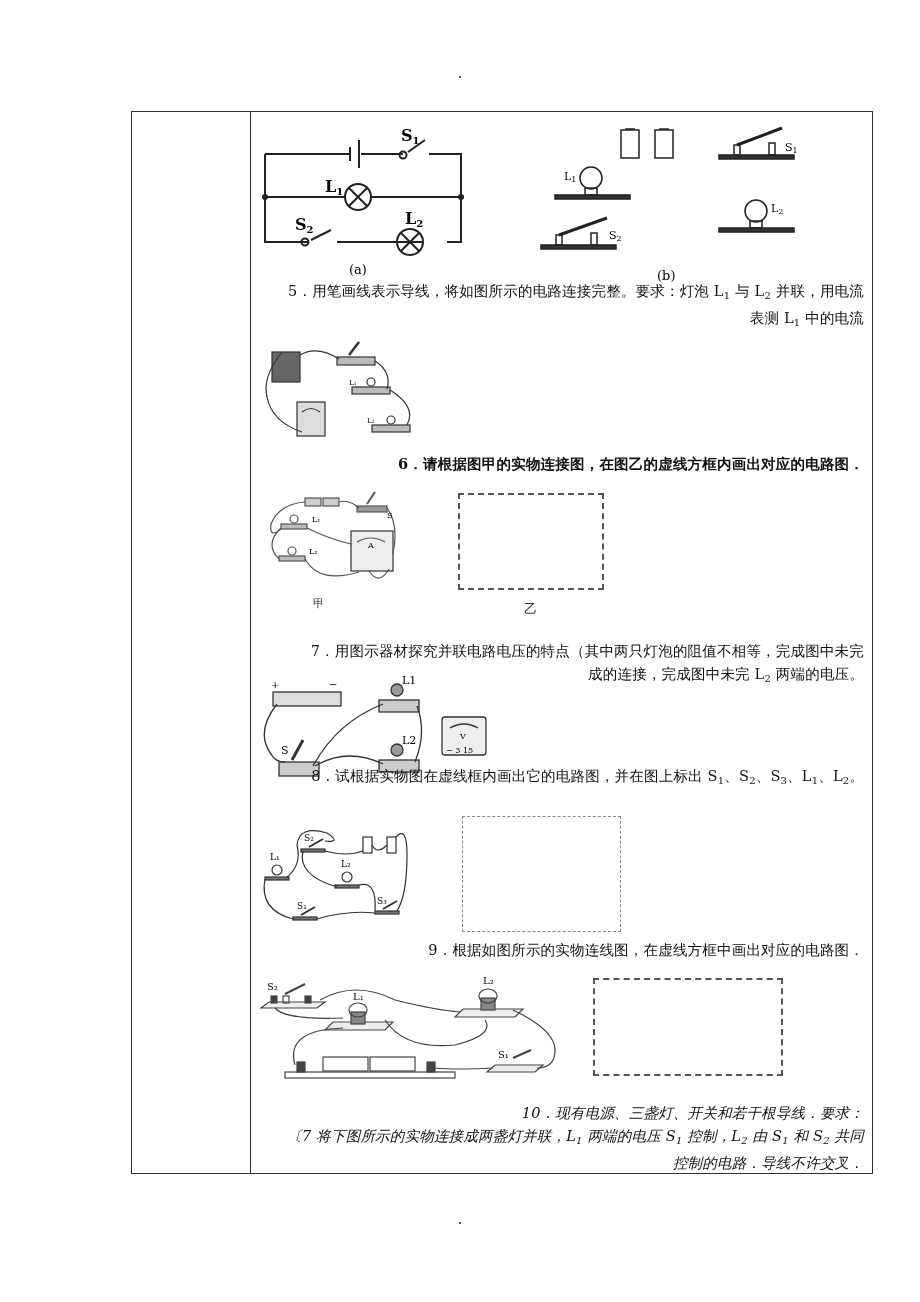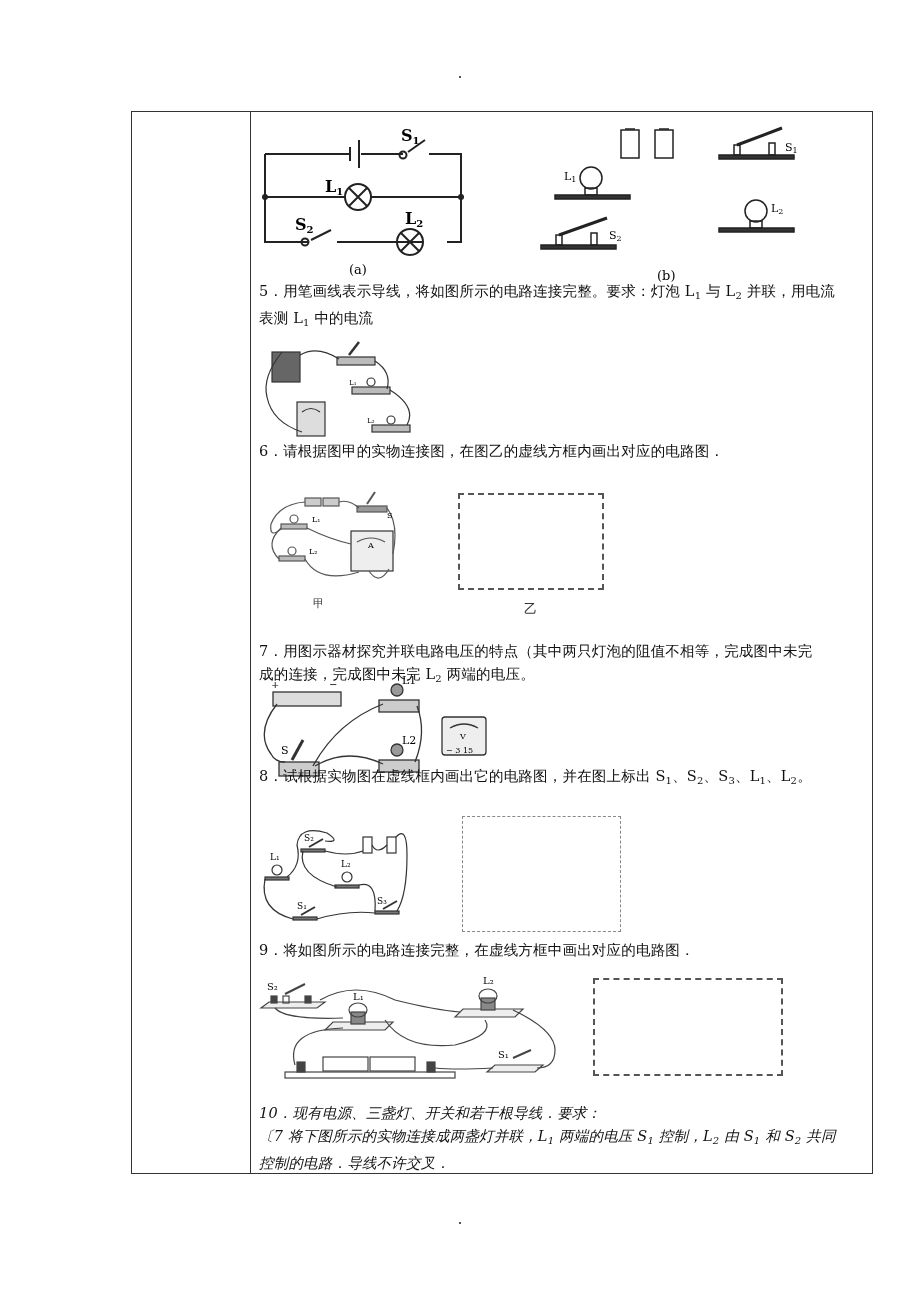"S1" .tbl { text-align: none -> right }
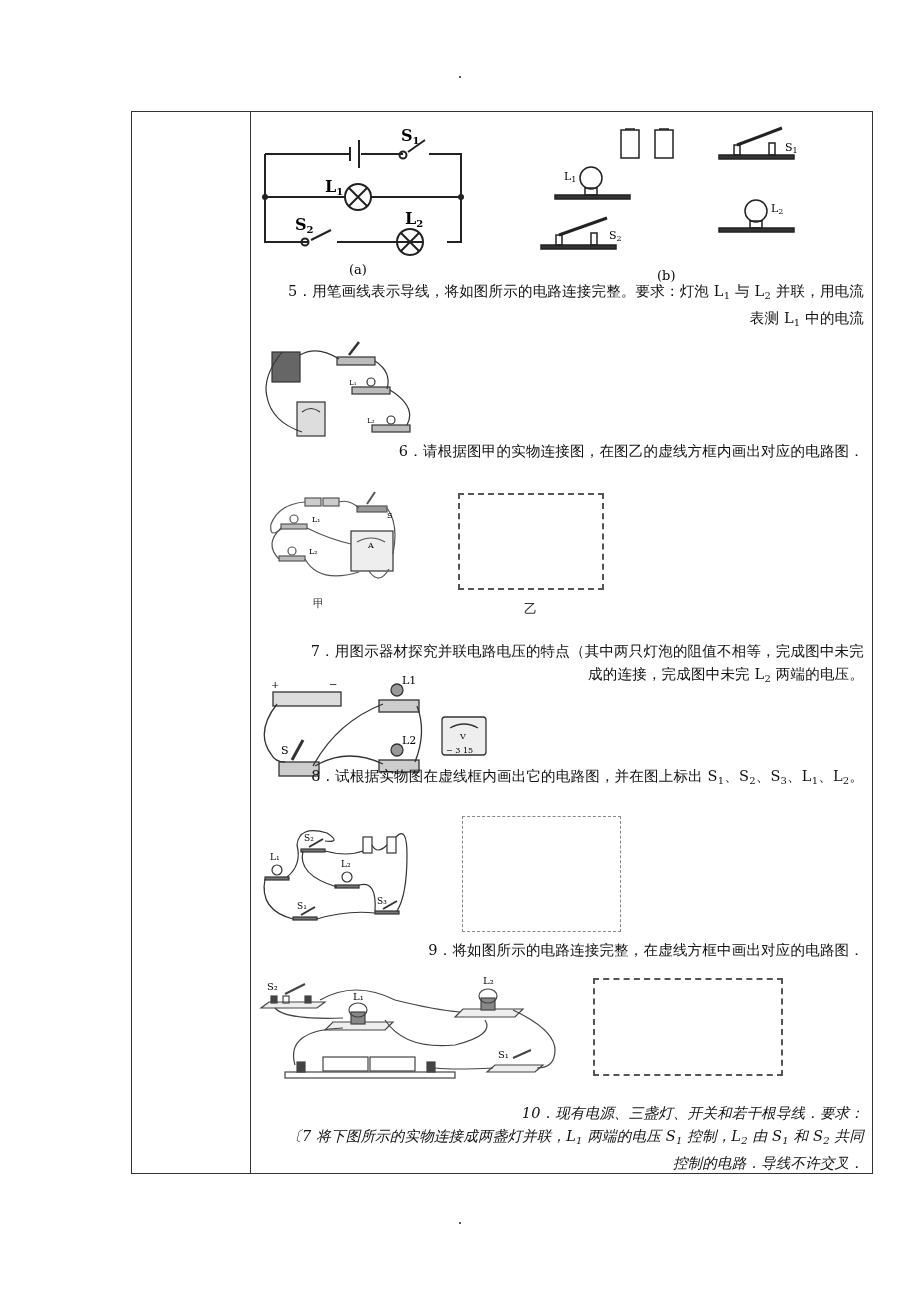"6．请根据图甲的实物连接图，在图乙的虚线方框内画出对应的电路图．" div.q { font-weight: none -> bold; top: 328px -> 340px }
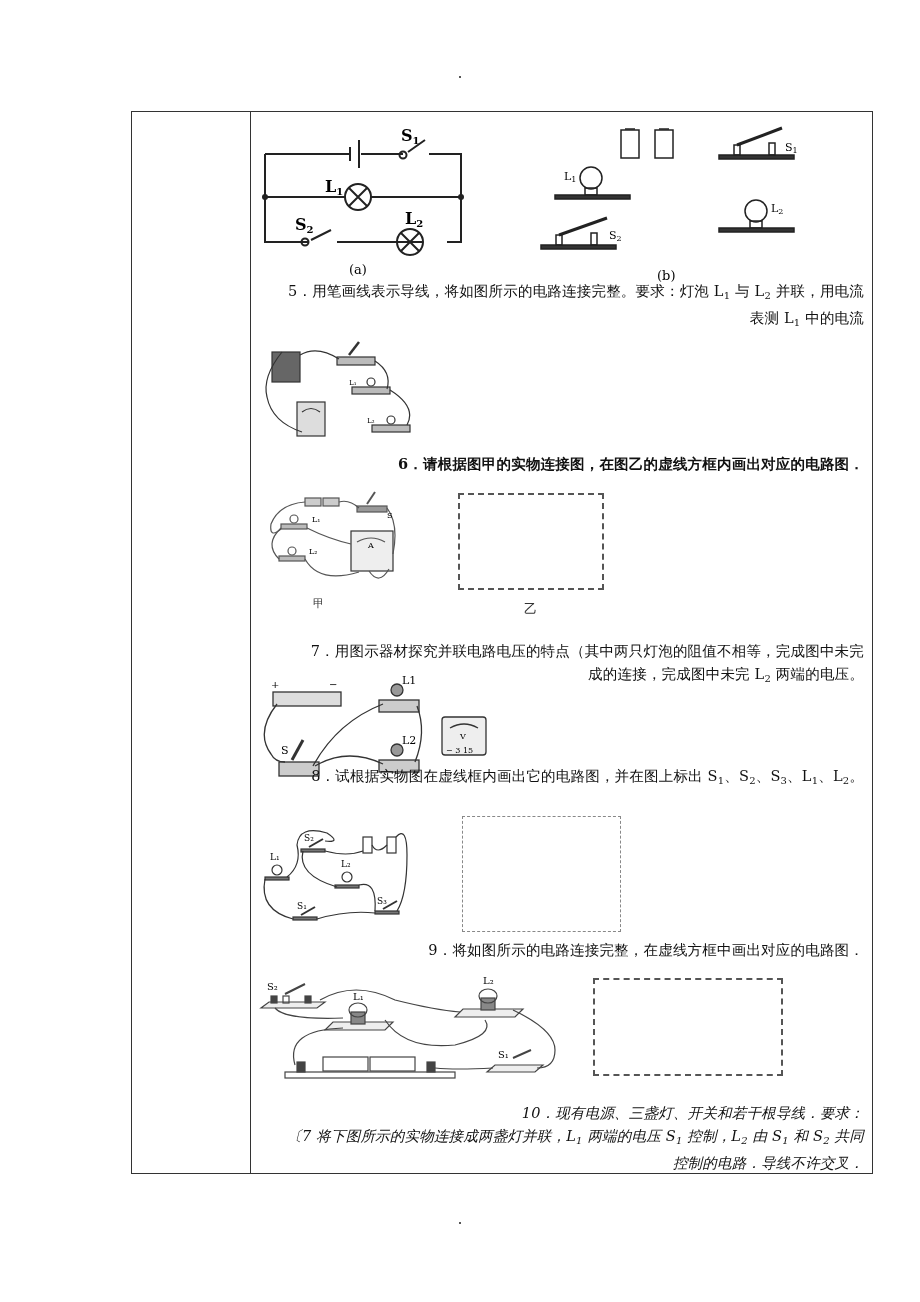"将如图所示的电路连接完整，在虚线方框中画出对应的电路图．" span { text: 将如图所示的电路连接完整 -> 根据如图所示的实物连线图 }
